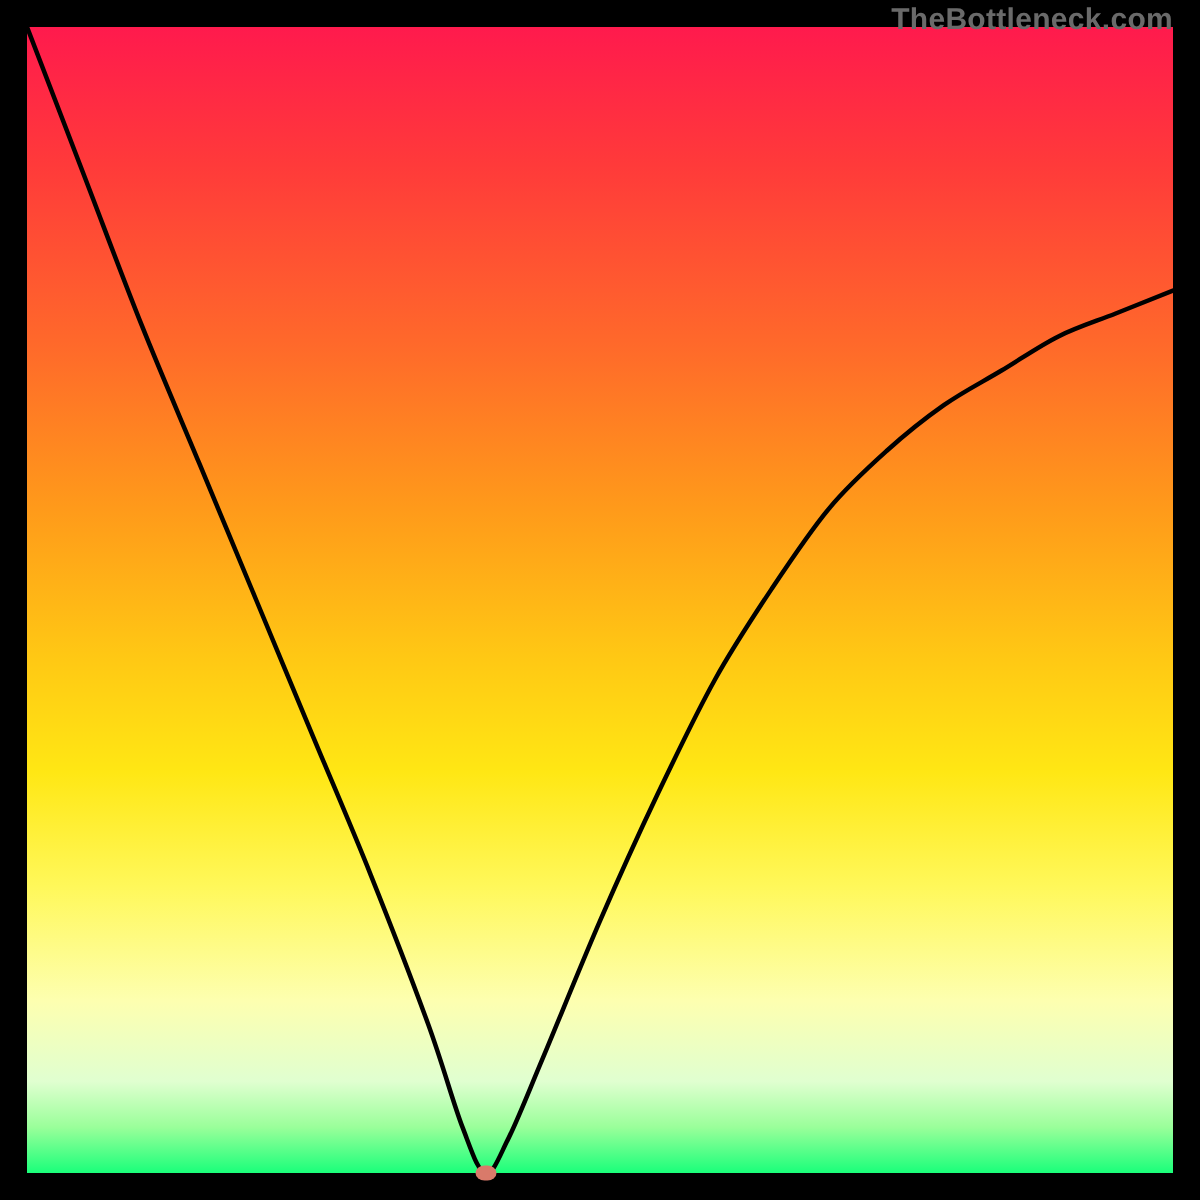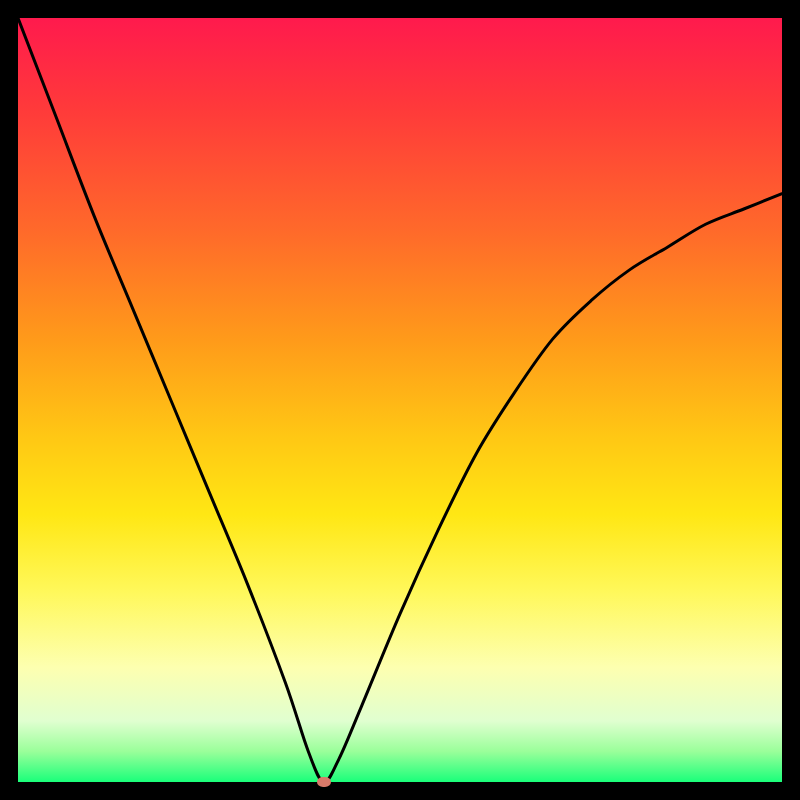"TheBottleneck.com" div.watermark { html: none -> <div>TheBottleneck.com</div> }
